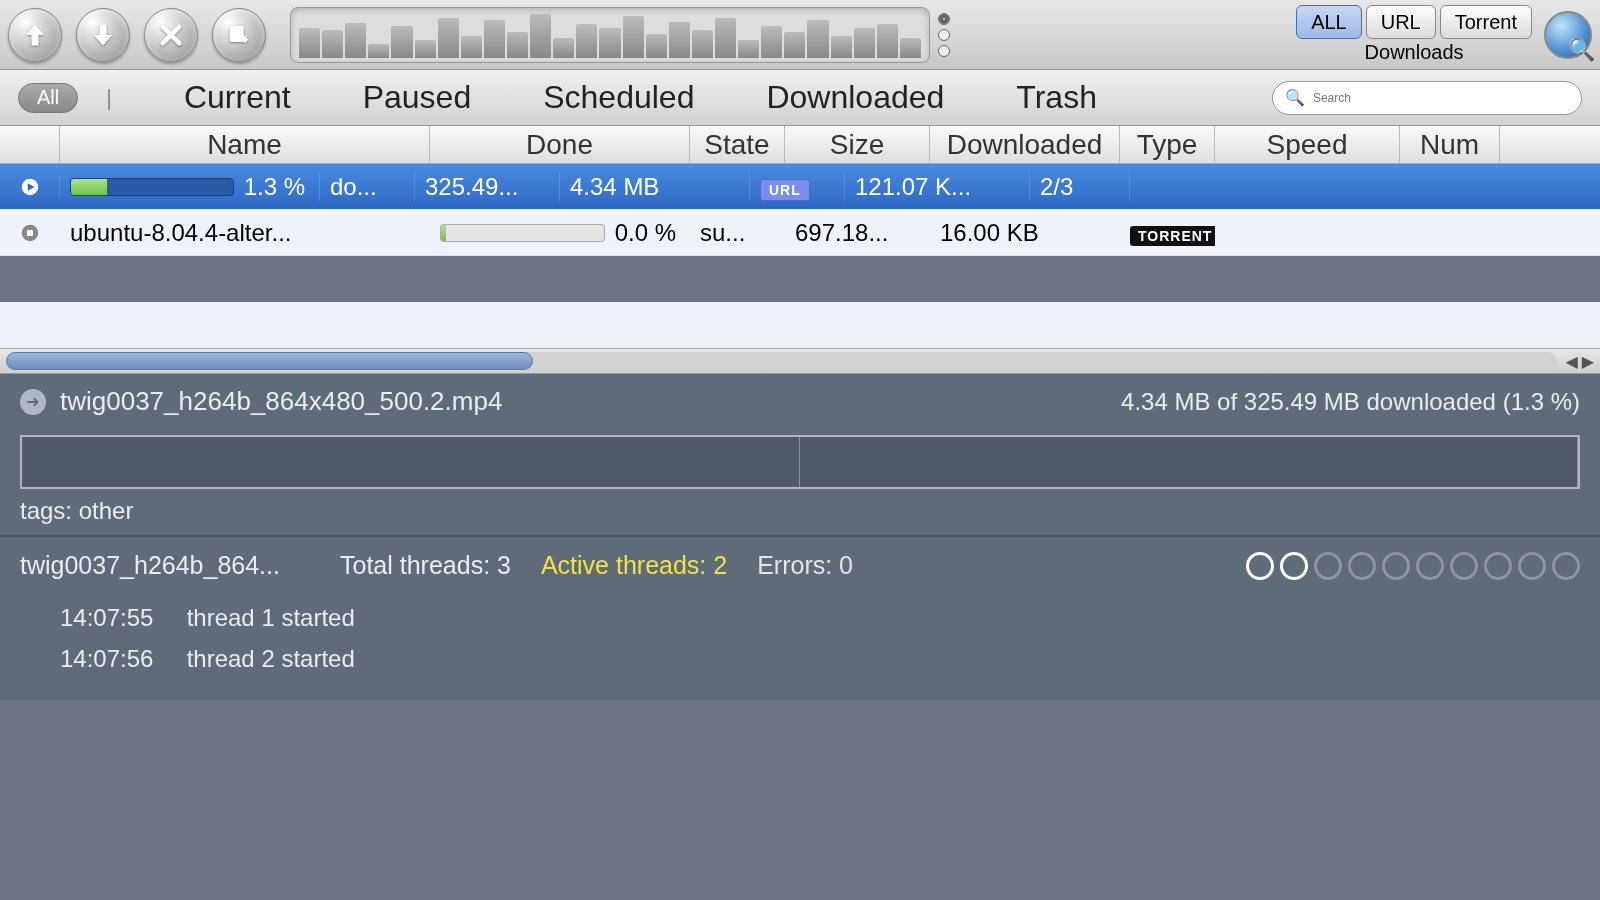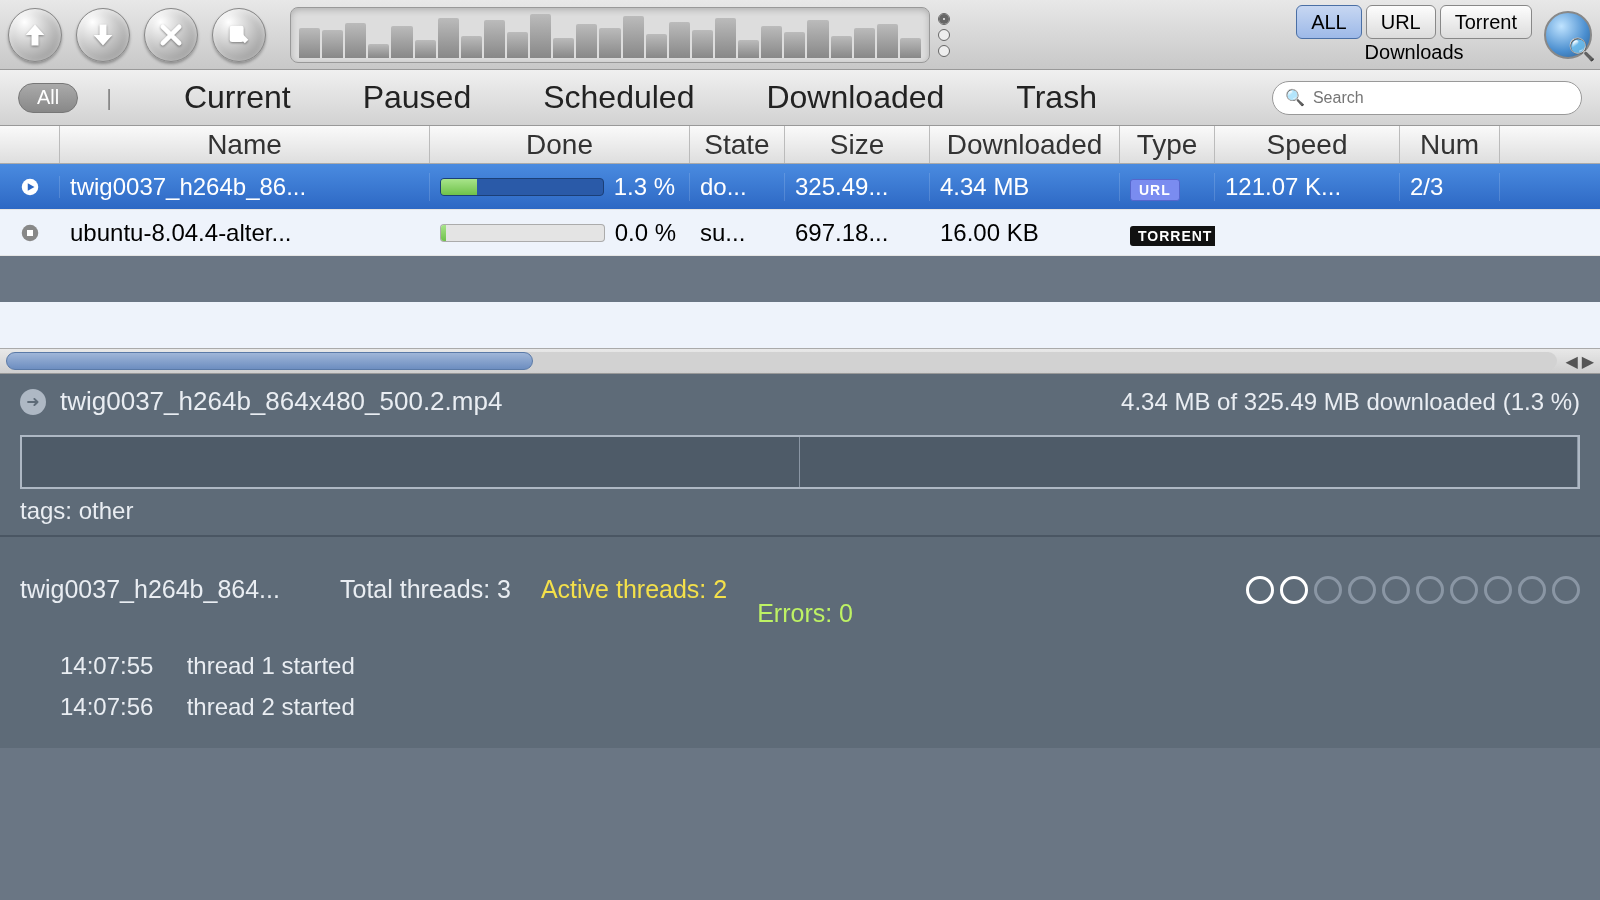"Search" .searchbox input { font-size: 16px -> 12px }
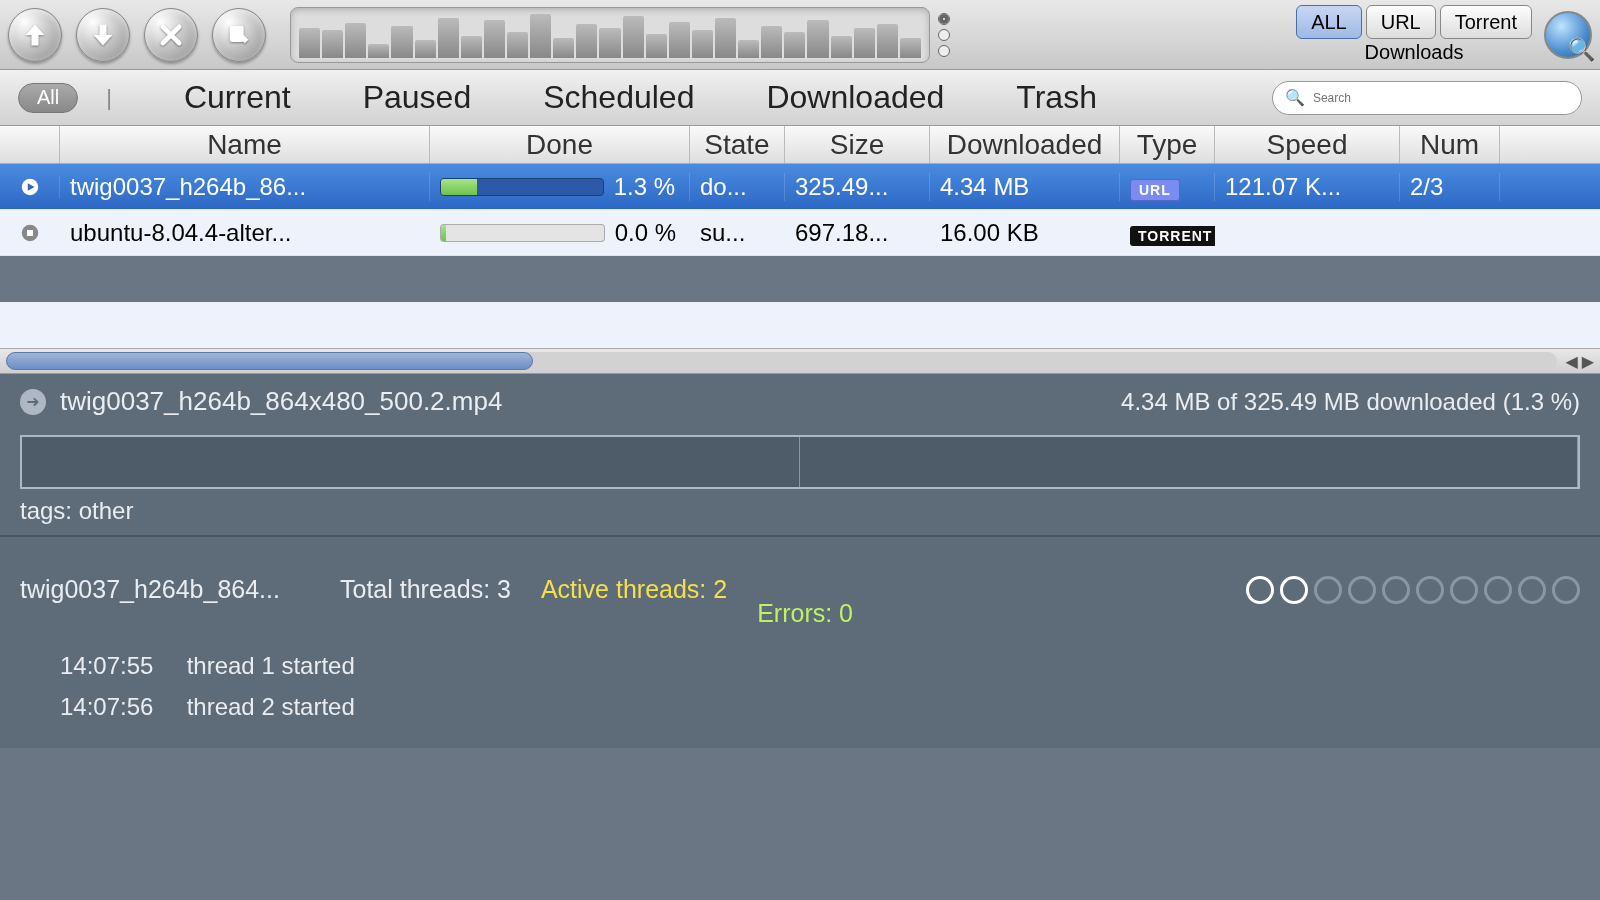"twig0037_h264b_86..." div.td { html: <div>twig0037_h264b_86...</div> -> none }
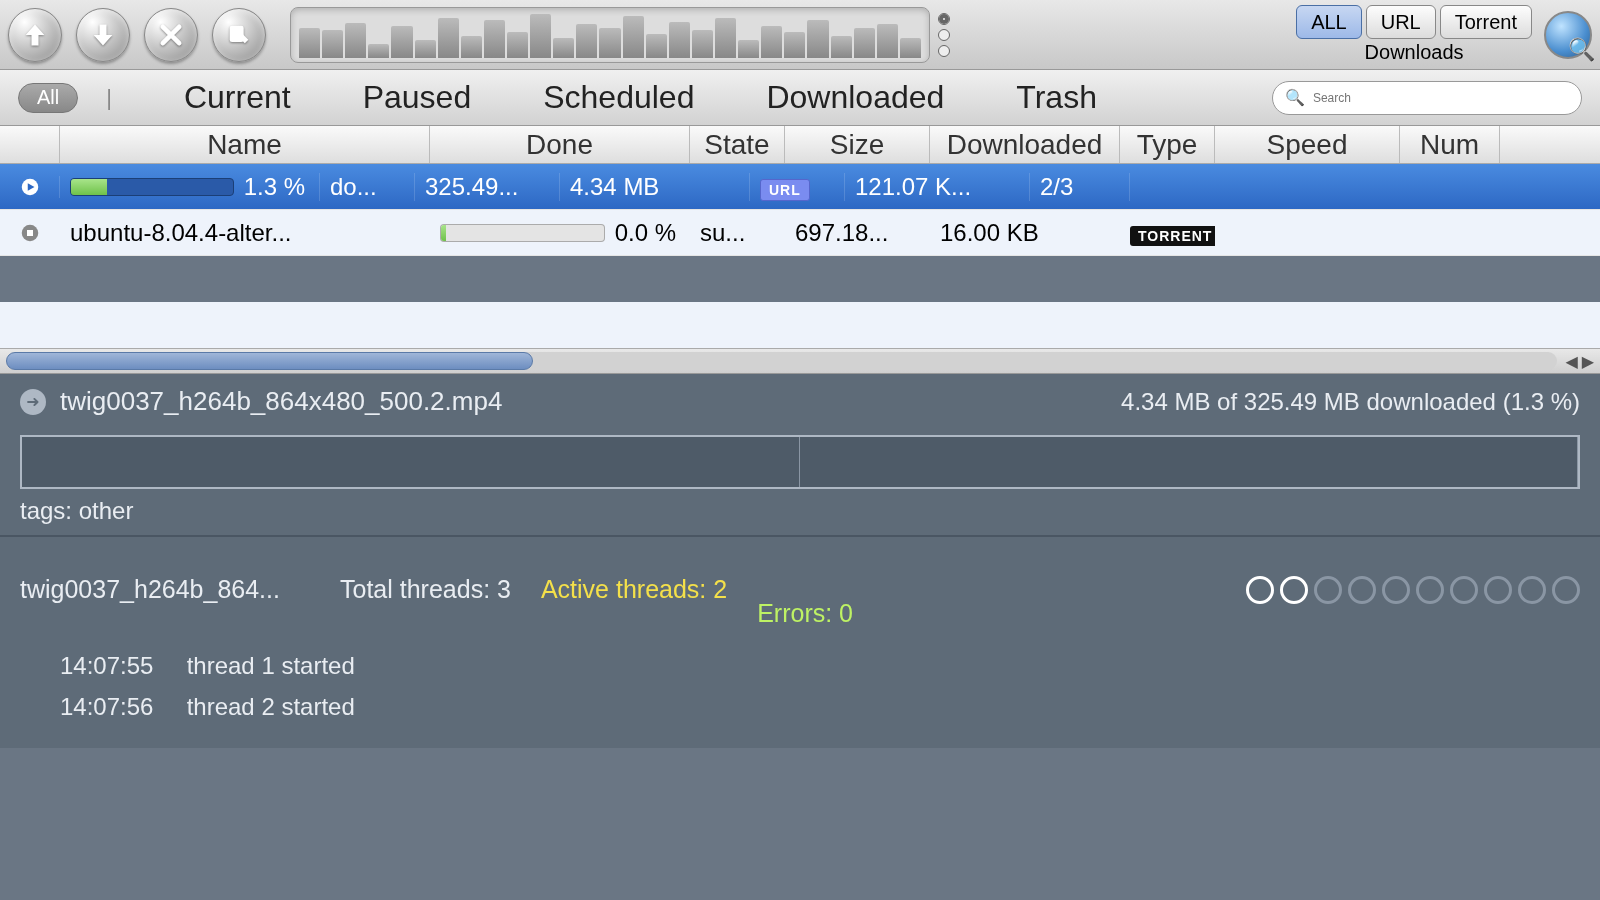"Errors: 0" .threadbar .errors { color: #bef264 -> #e5e5e5; margin-top: 48px -> none }
